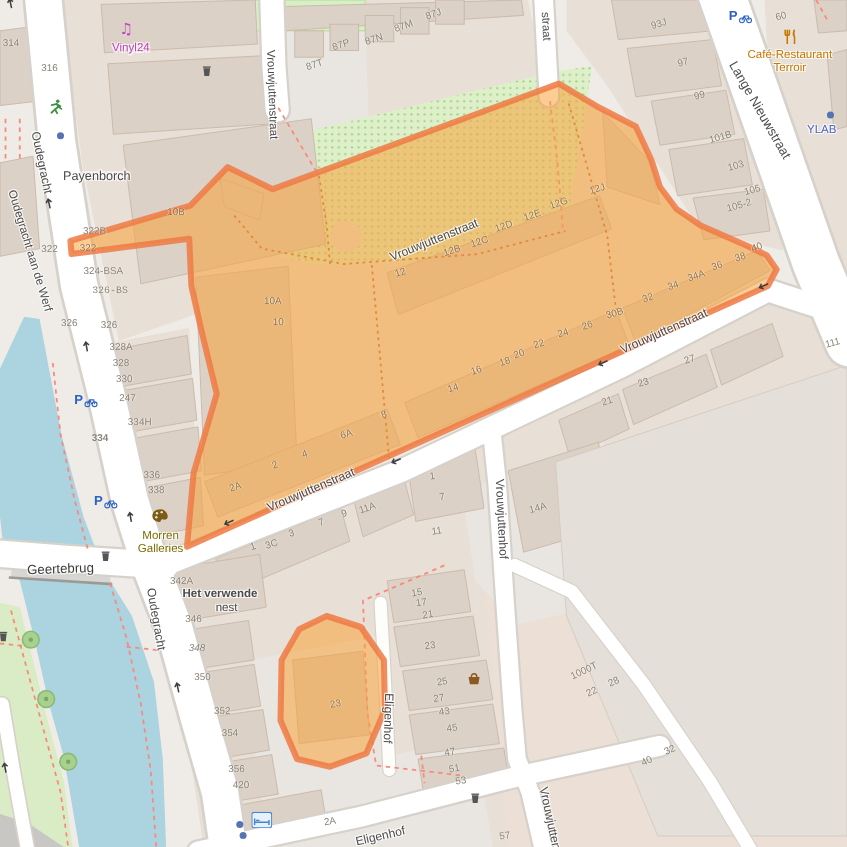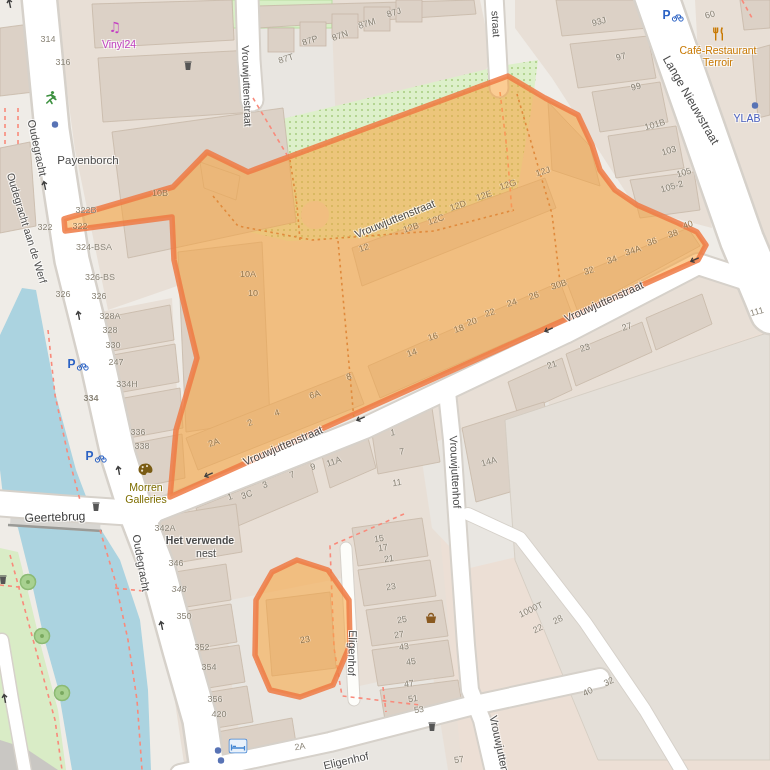"314" div.lbl { margin-left: 38px -> none }
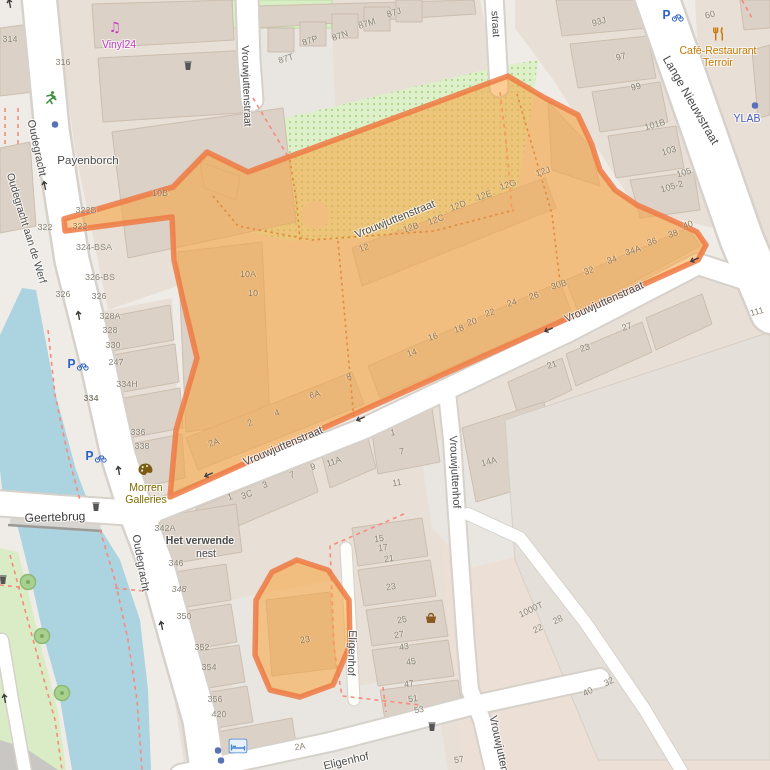"316" div.lbl { left: 63px -> 45px }
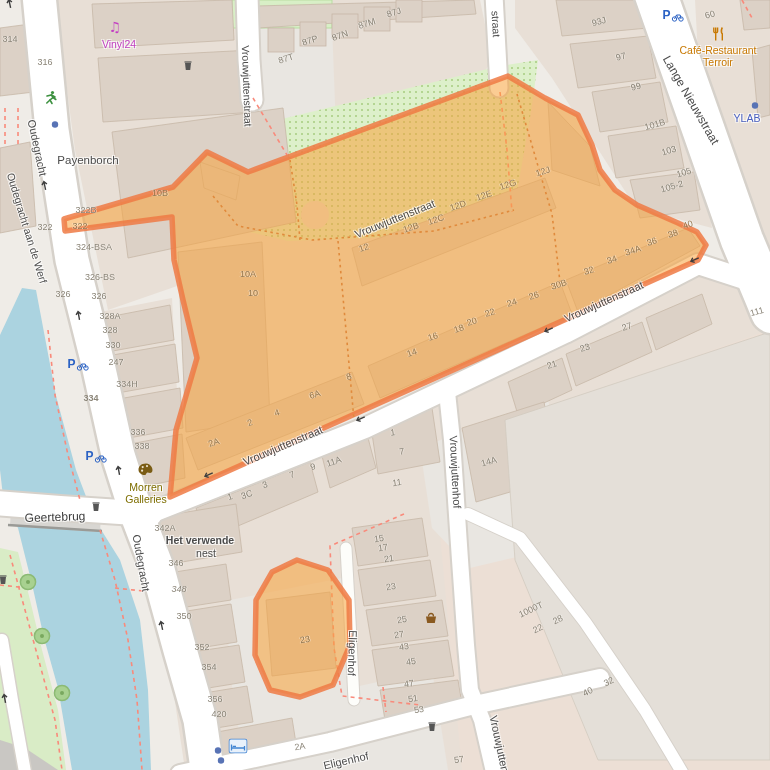"326-BS" div.lbl { font-family: none -> Liberation Mono, monospace; top: 277px -> 265px }
